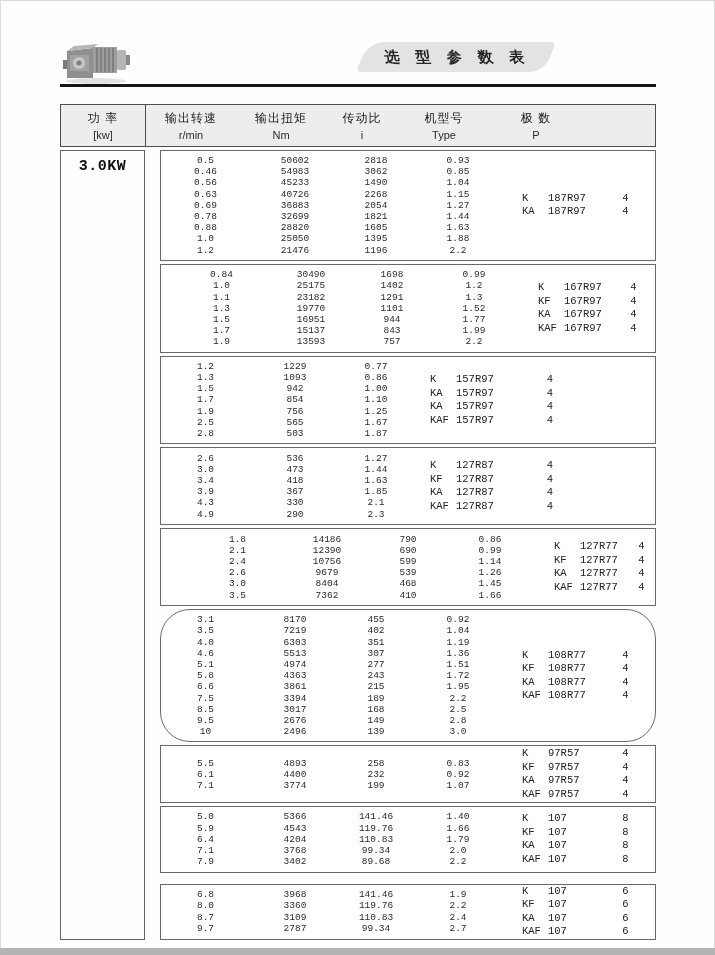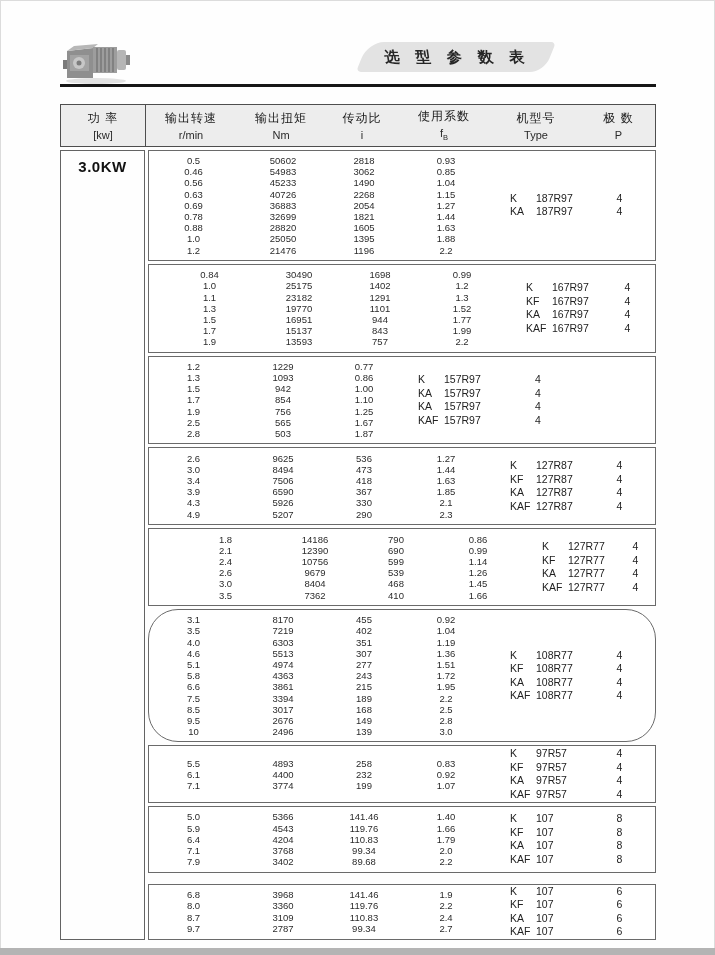"使用系数" div.hcell { html: <div> <div>使用系数</div> <div>f<sub>B</sub></div> </div> -> none }
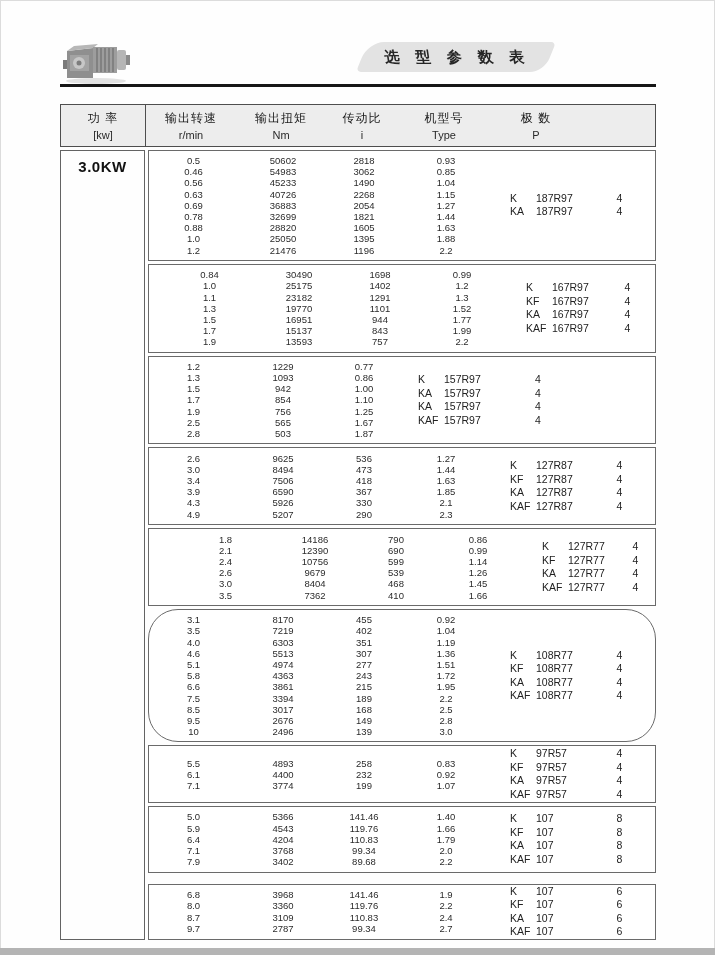"3.0KW" .tbody { font-family: none -> Liberation Mono, monospace; gap: 3px -> 15px }
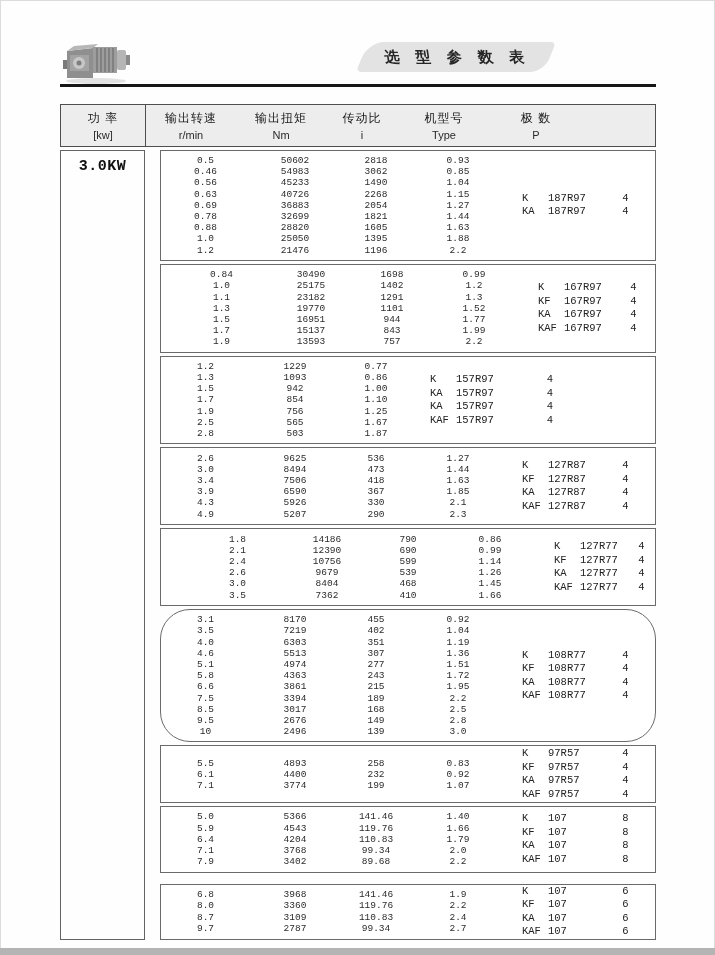"9625" div.ncol { html: <div> <div>9625</div> <div>8494</div> <div>7506</div> <div>6590</div> <div>5926</div> <div>5207</div> </div> -> none }
